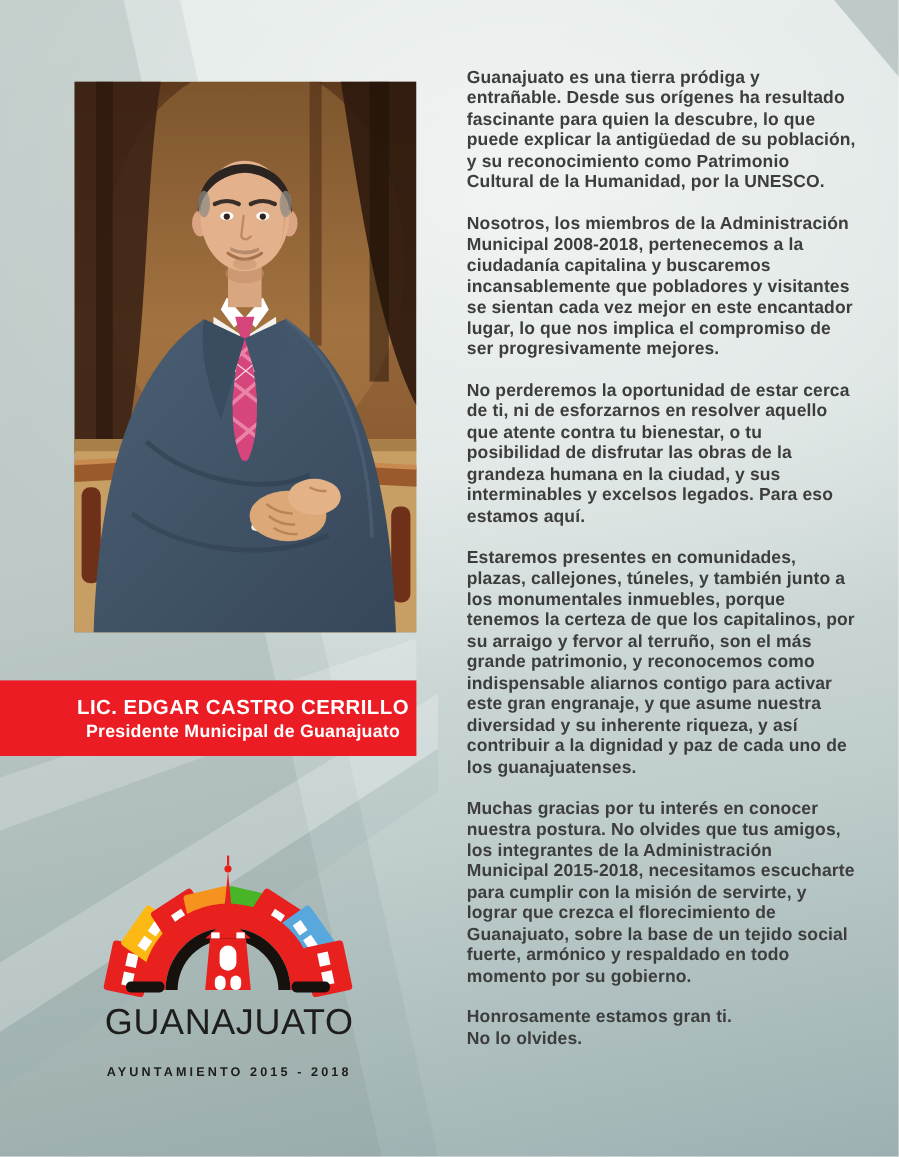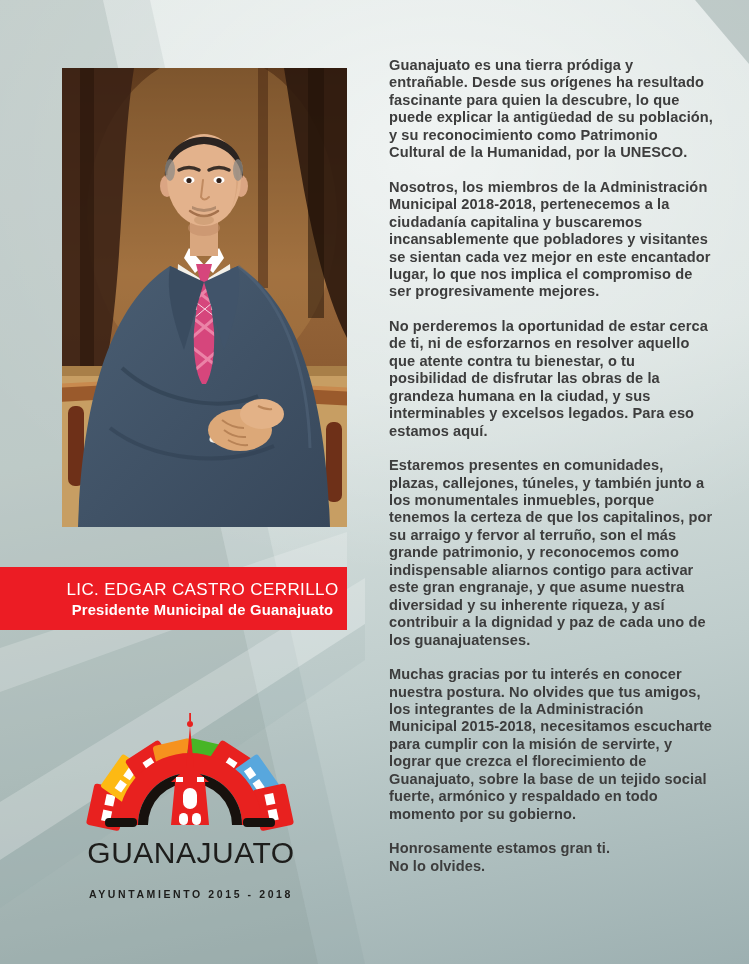"Nosotros, los miembros de la" p { text: 2018-2018 -> 2008-2018 }
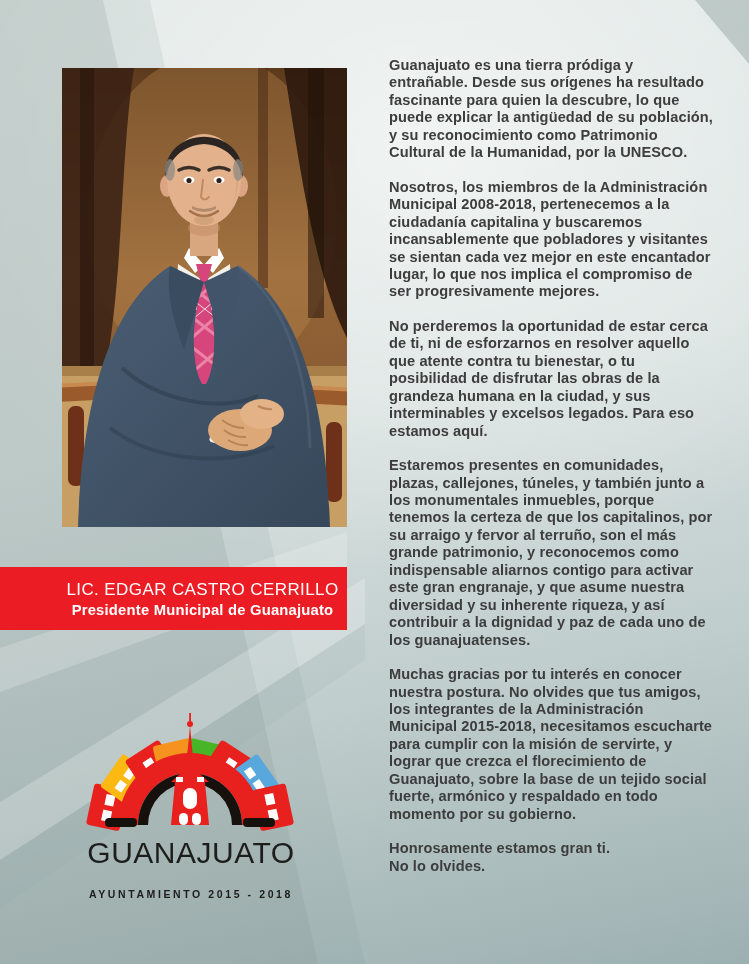"LIC. EDGAR CASTRO CERRILLO" .banner-name { font-weight: normal -> bold }
